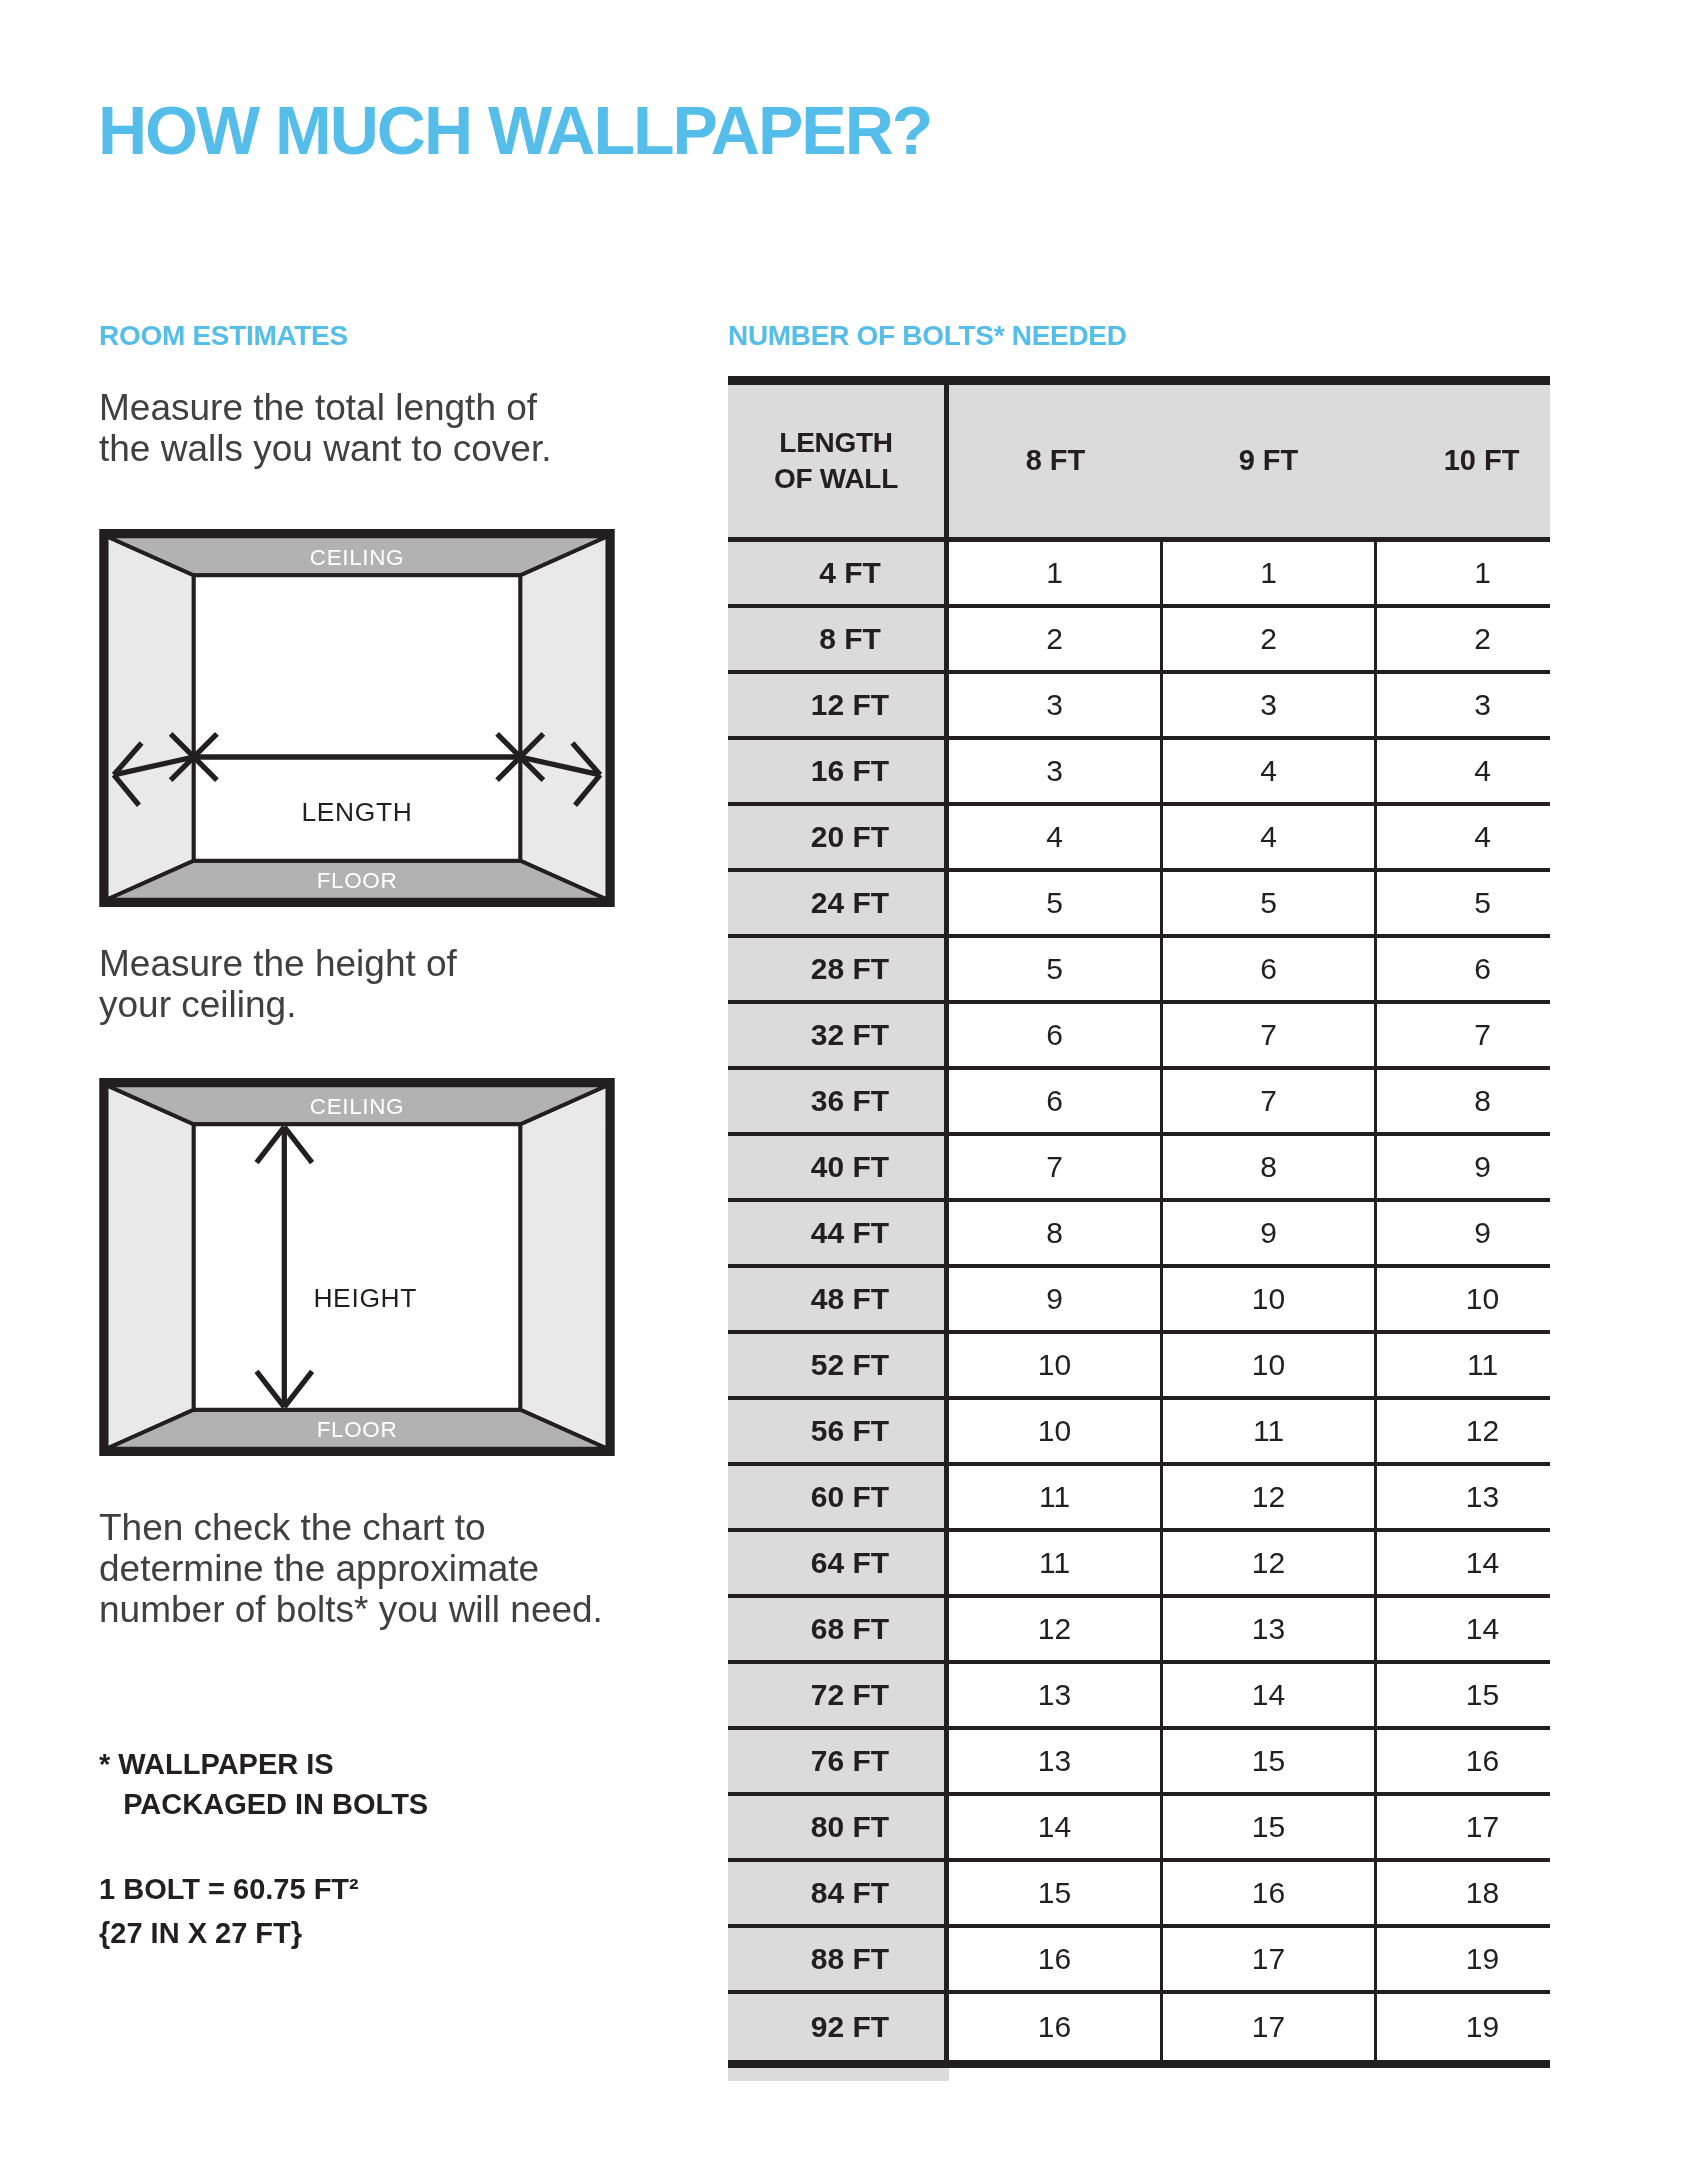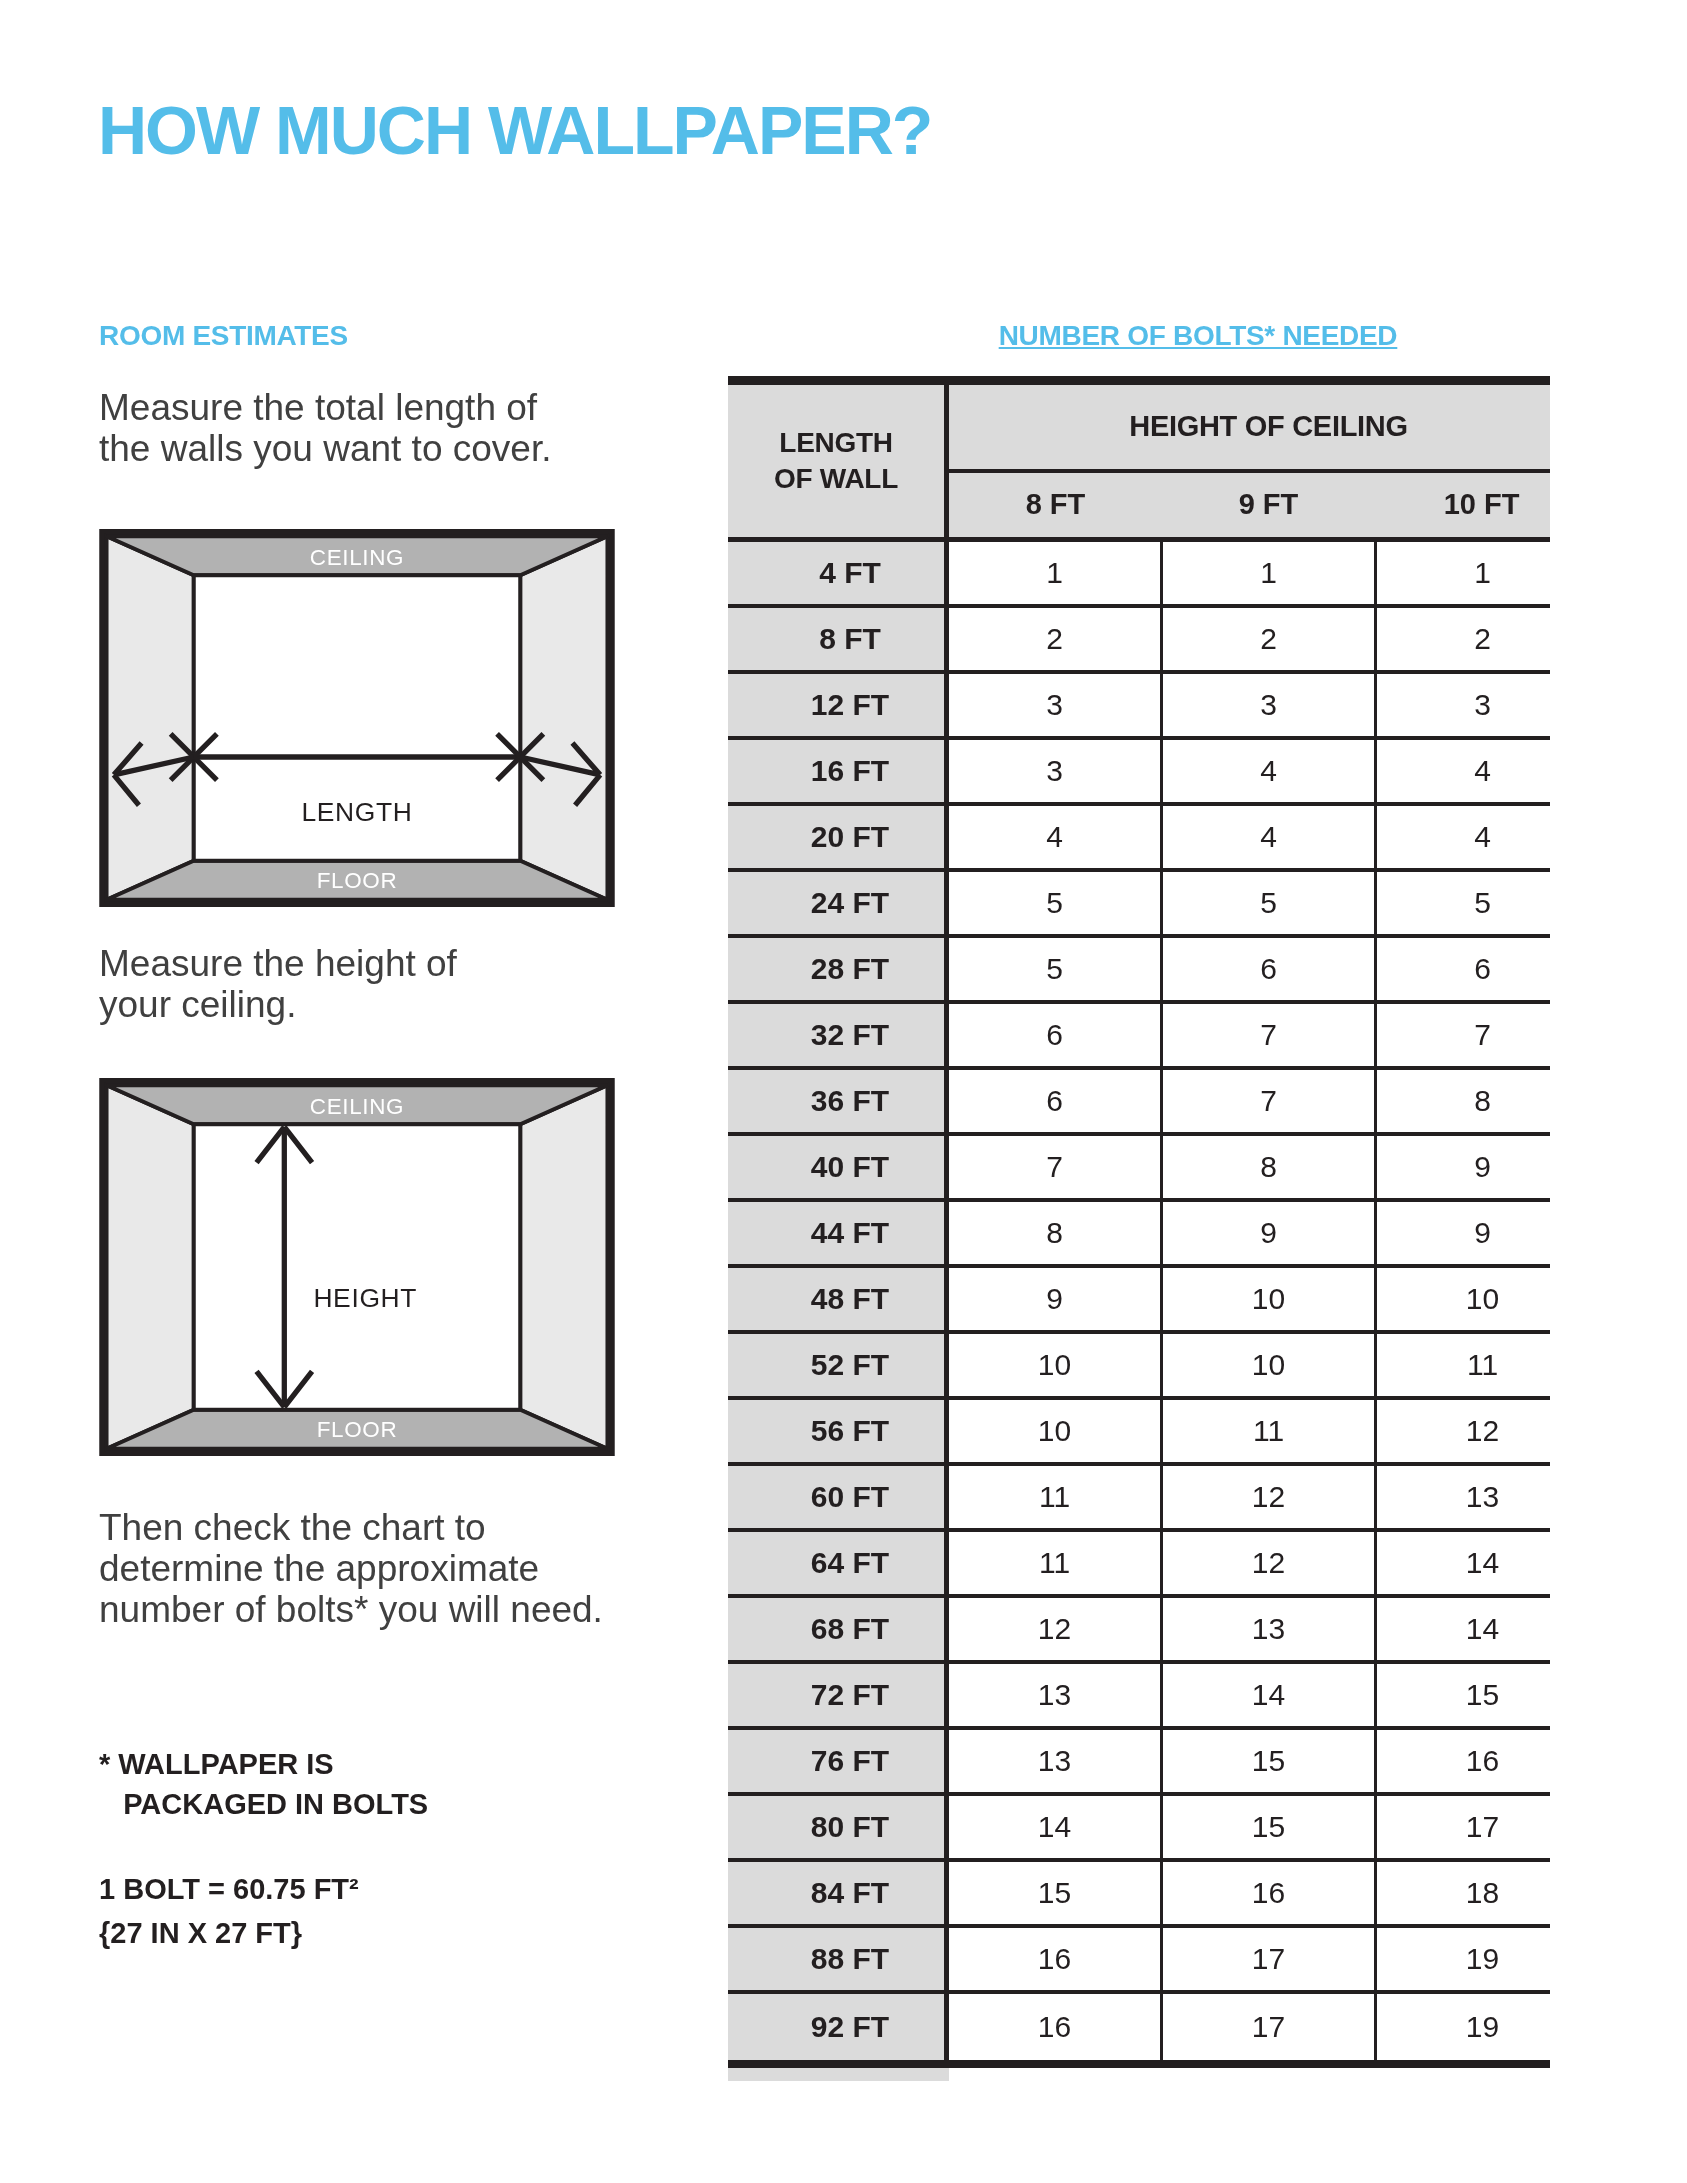"NUMBER OF BOLTS* NEEDED" #bolts-needed-head { left: 768px -> 728px; text-align: center -> left; text-decoration: underline -> none }
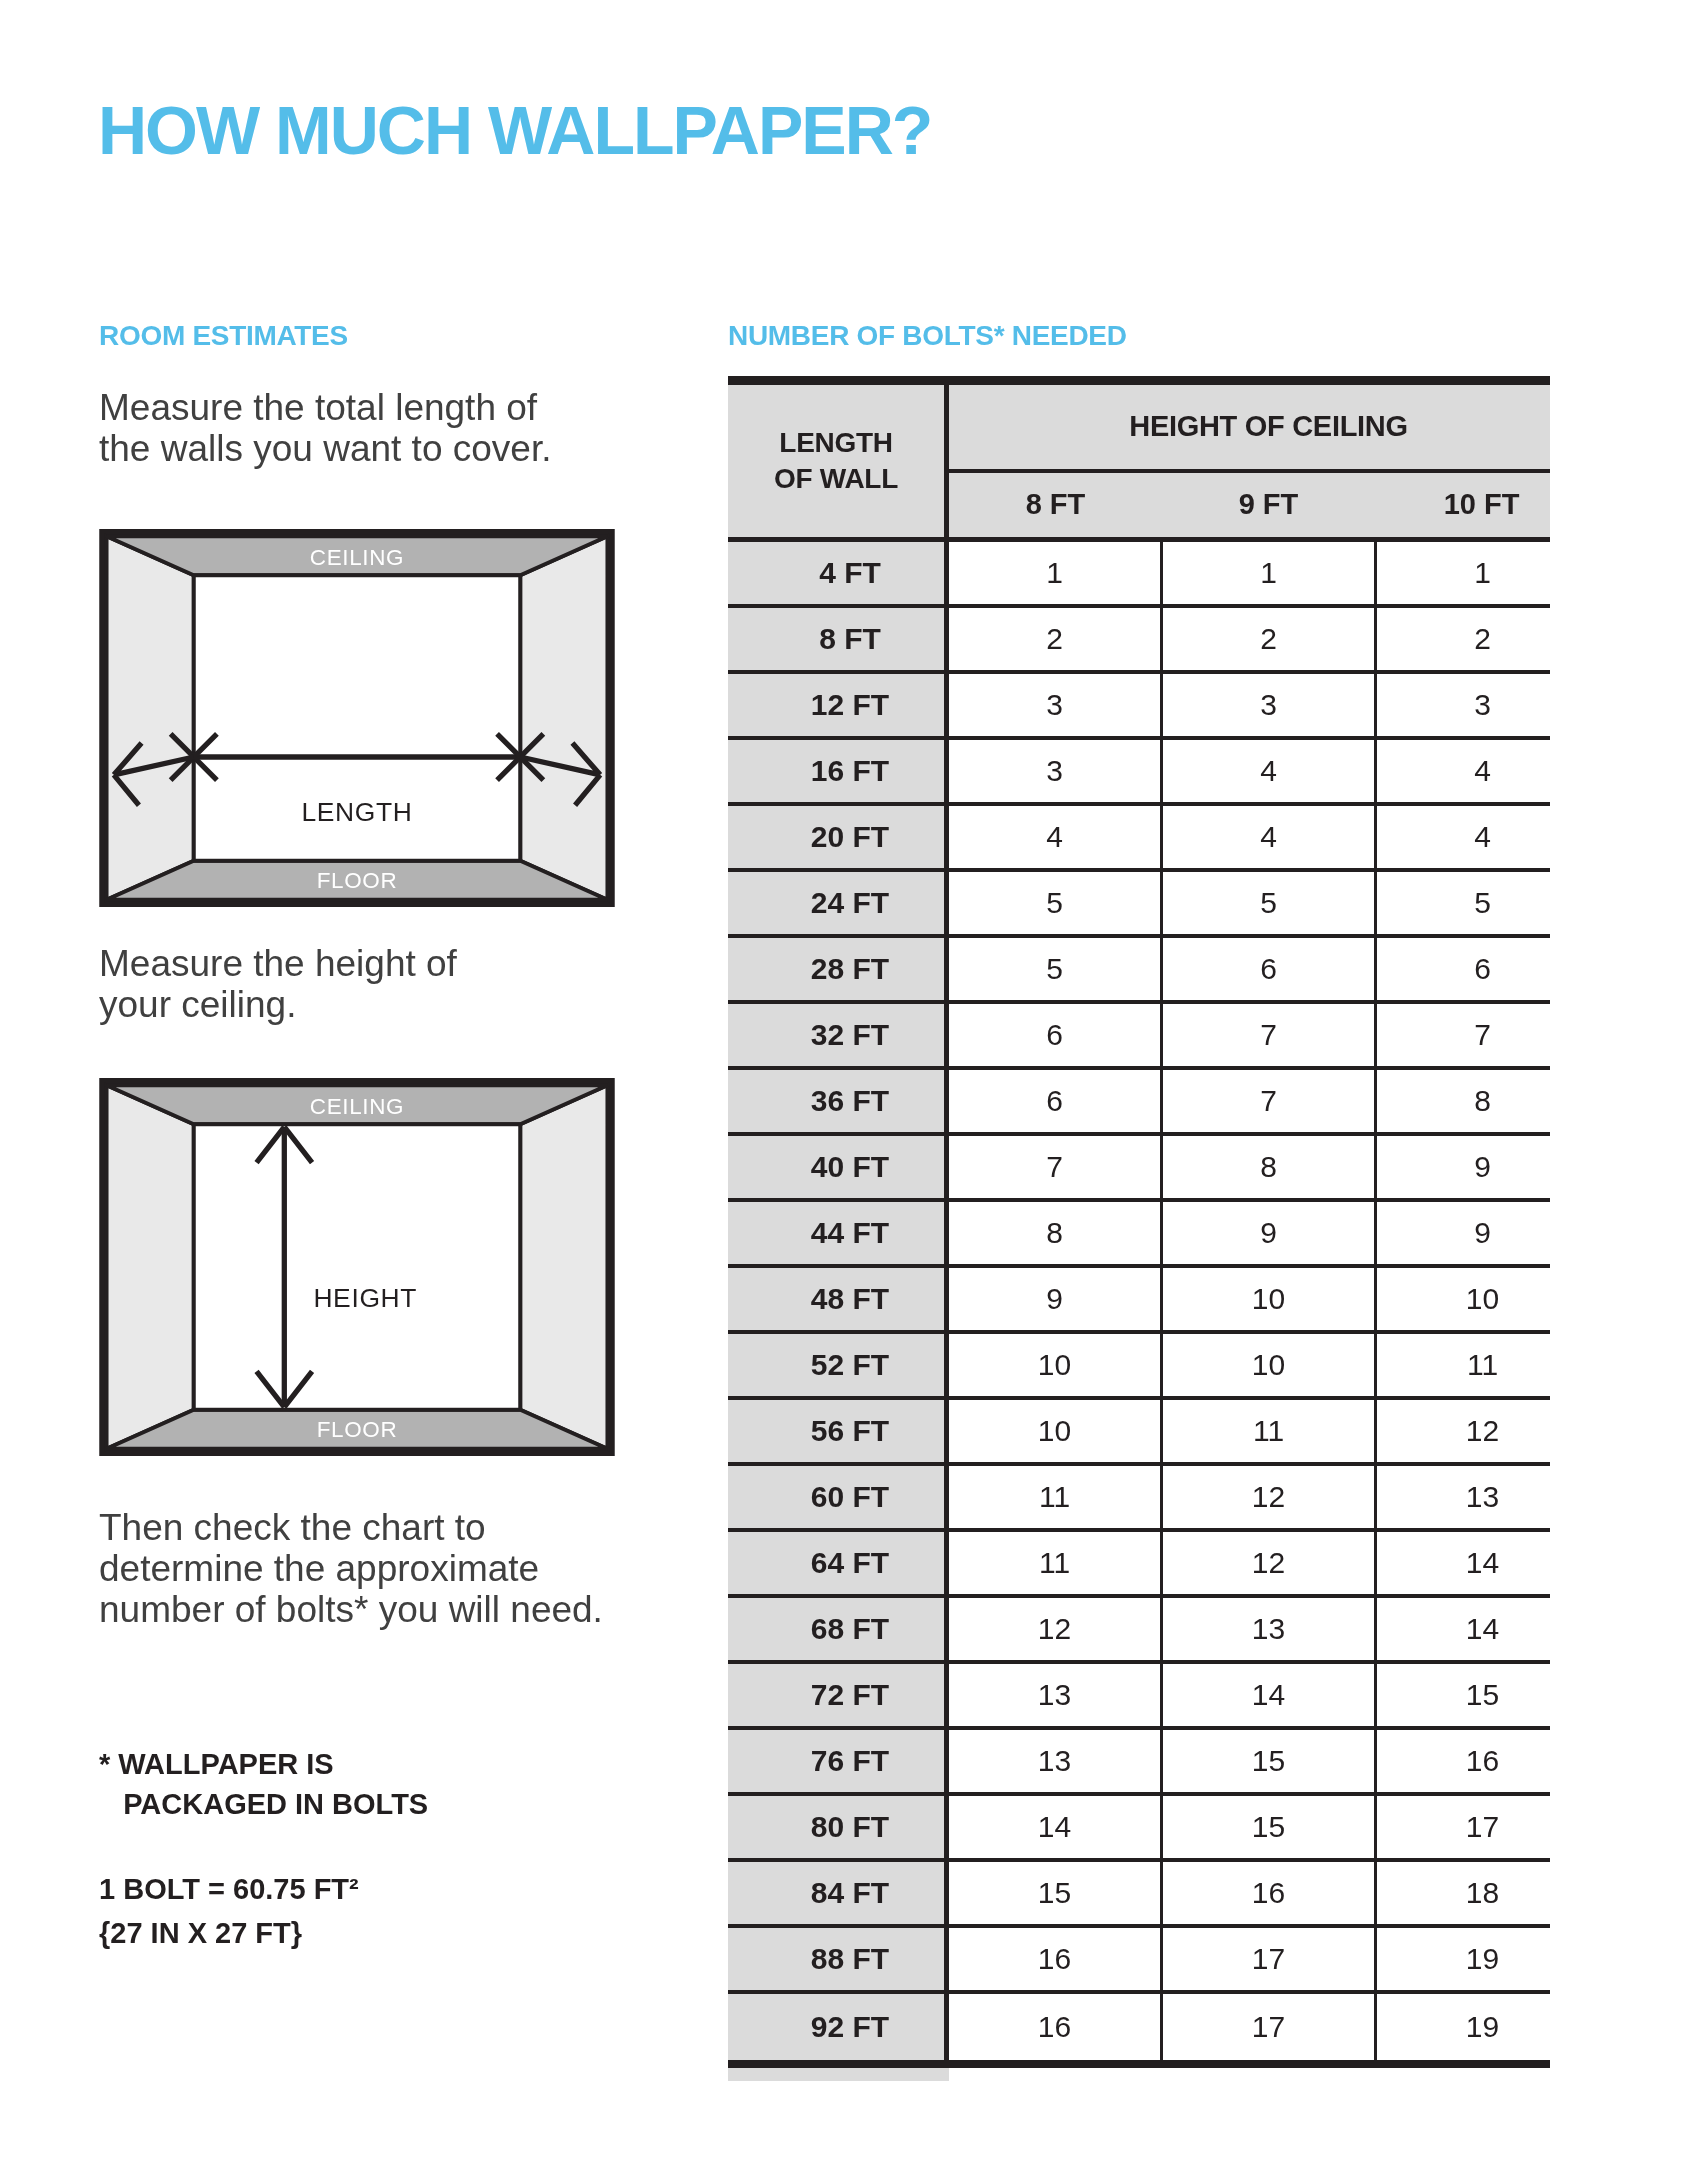"HEIGHT OF CEILING" div.t-group { html: <div>HEIGHT OF CEILING</div> -> none }
